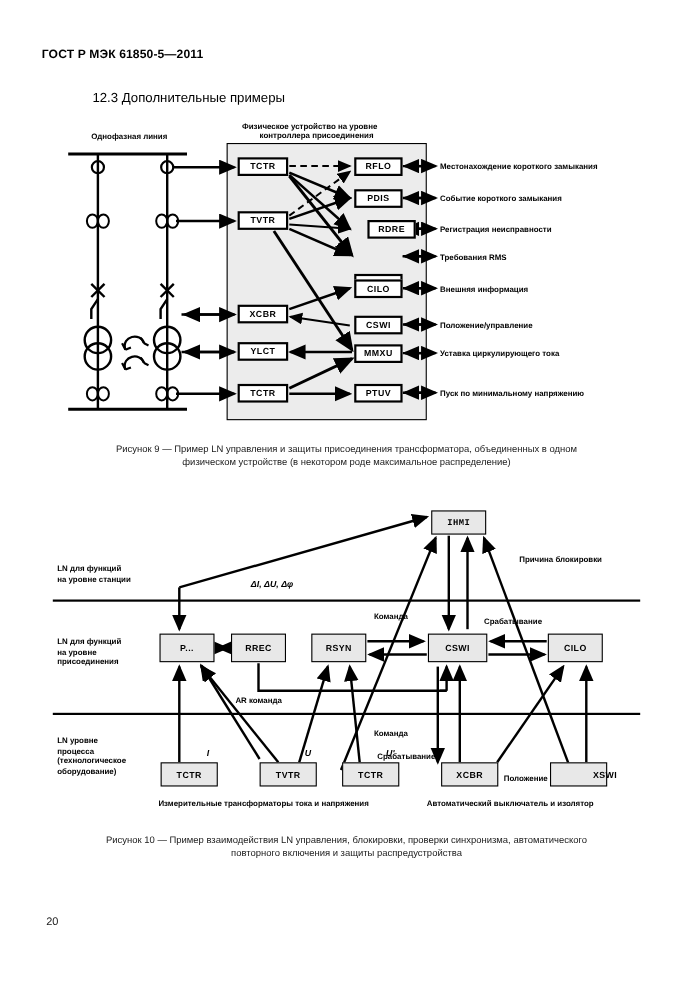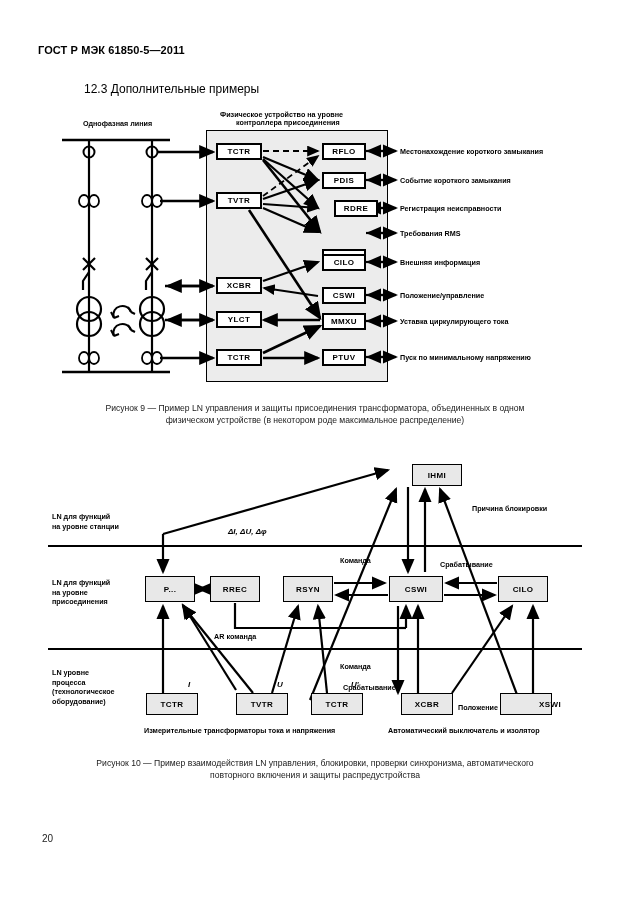"IHMI" div.ln-box { font-family: none -> Liberation Mono, monospace; left: 412px -> 392px }
